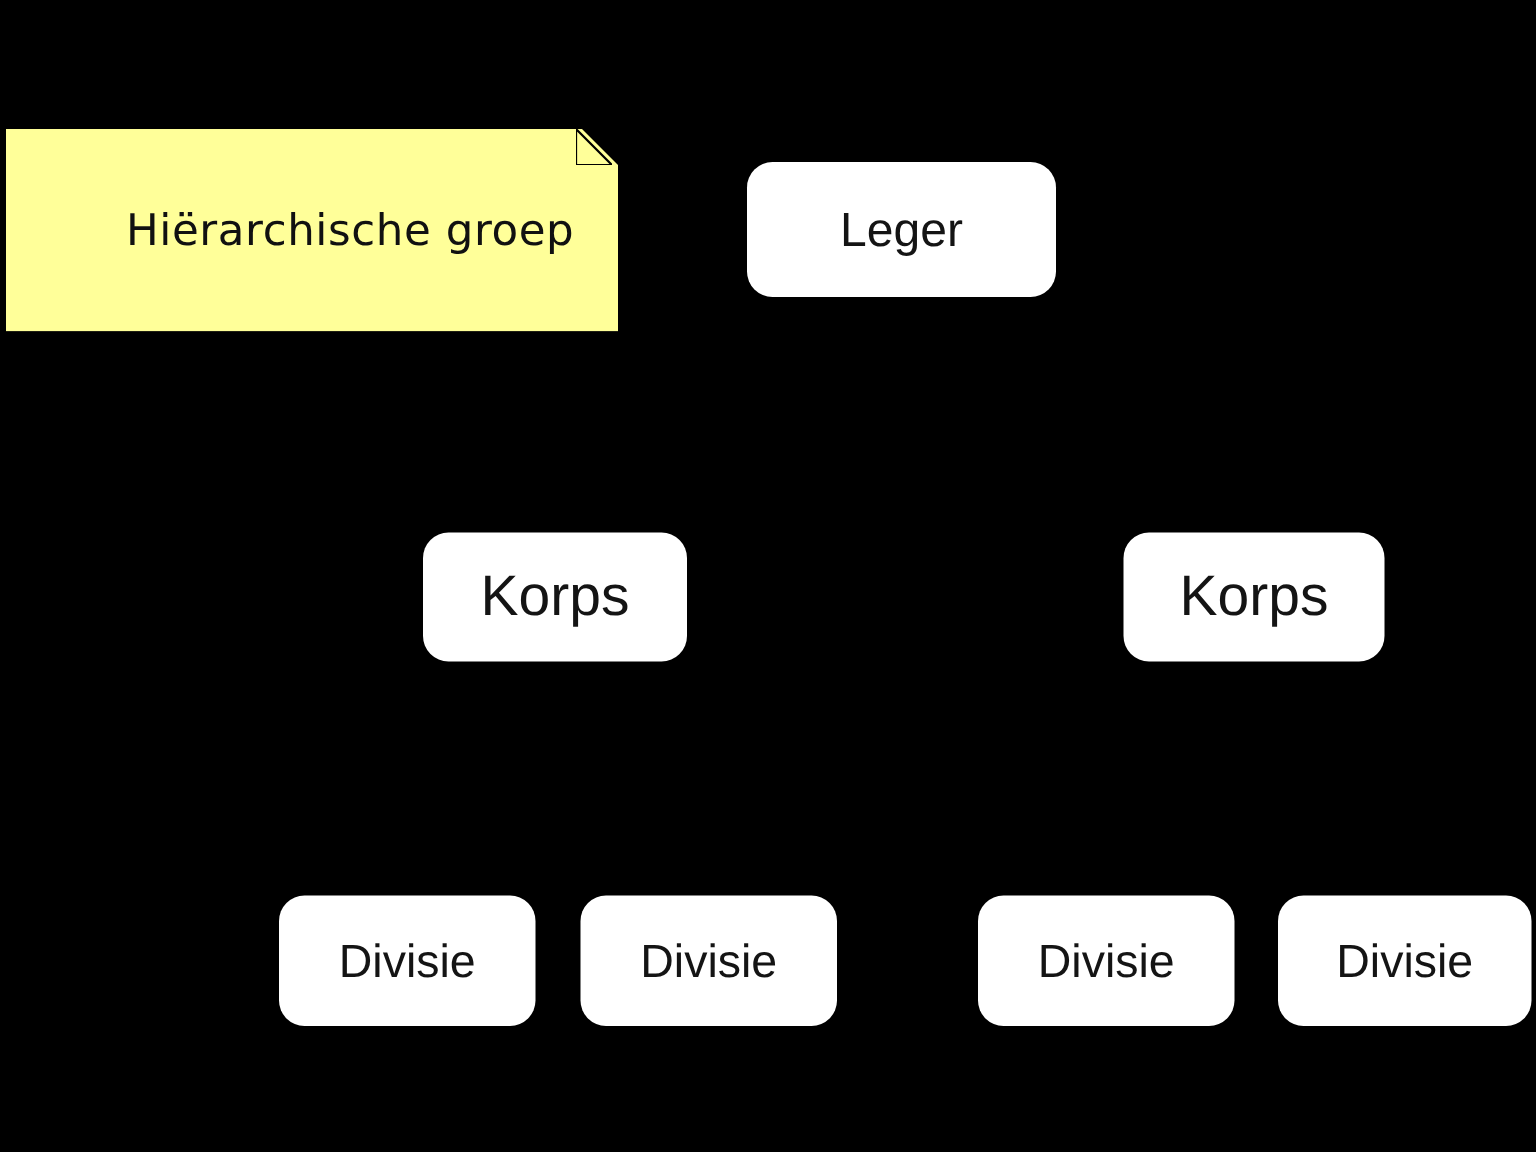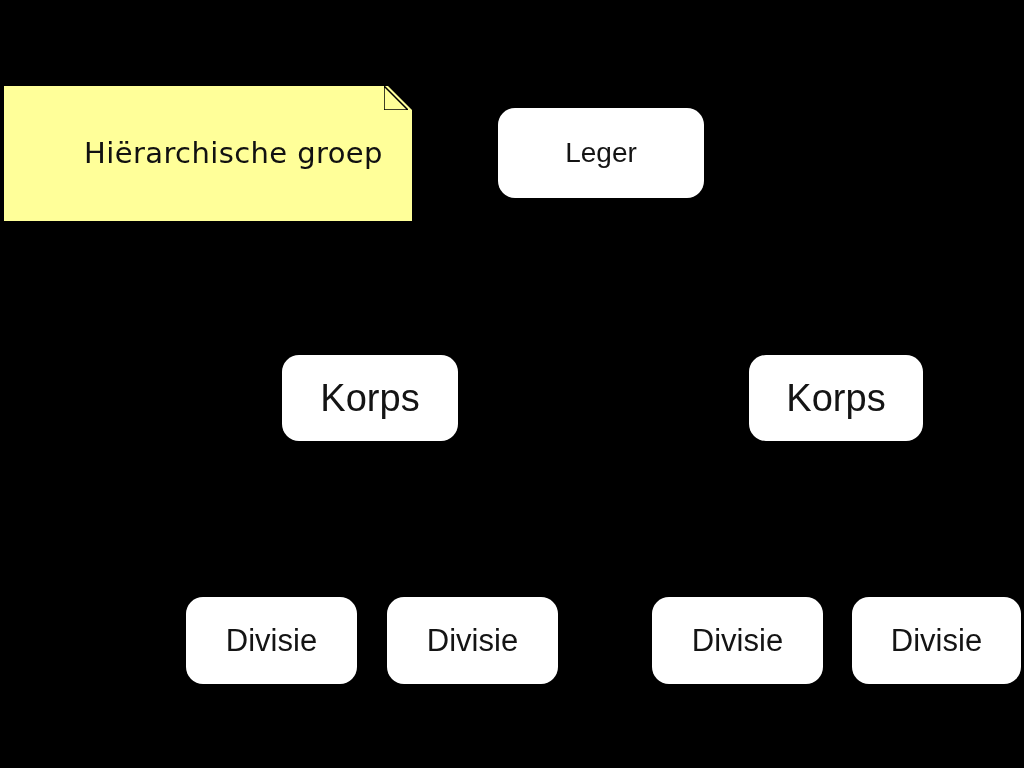"Leger" .node-army { font-size: 28px -> 32px }
